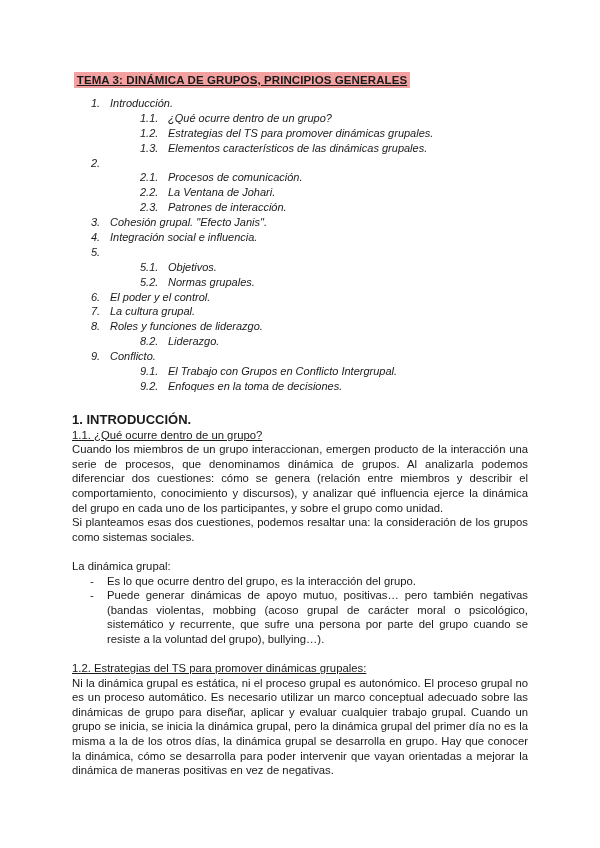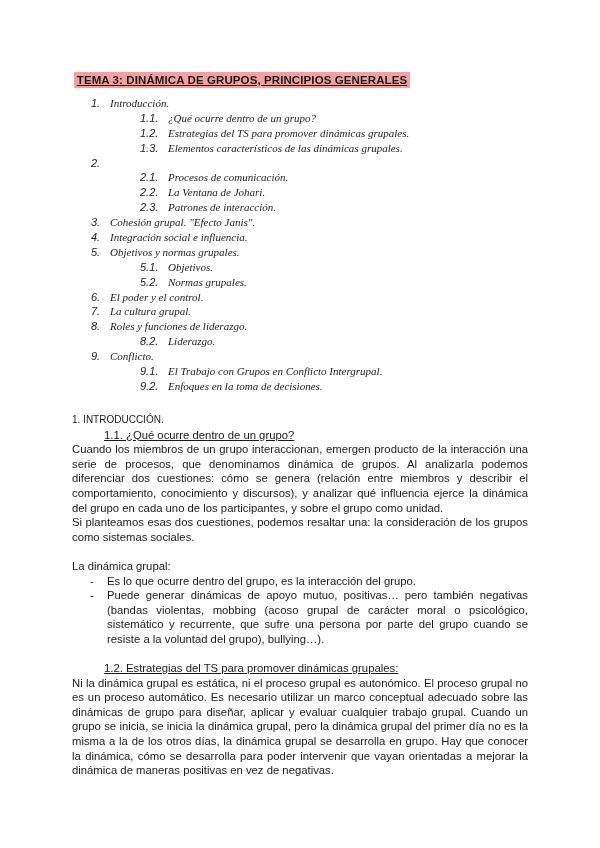"Introducción." .toc-row .lbl { font-family: Liberation Serif, serif -> none }
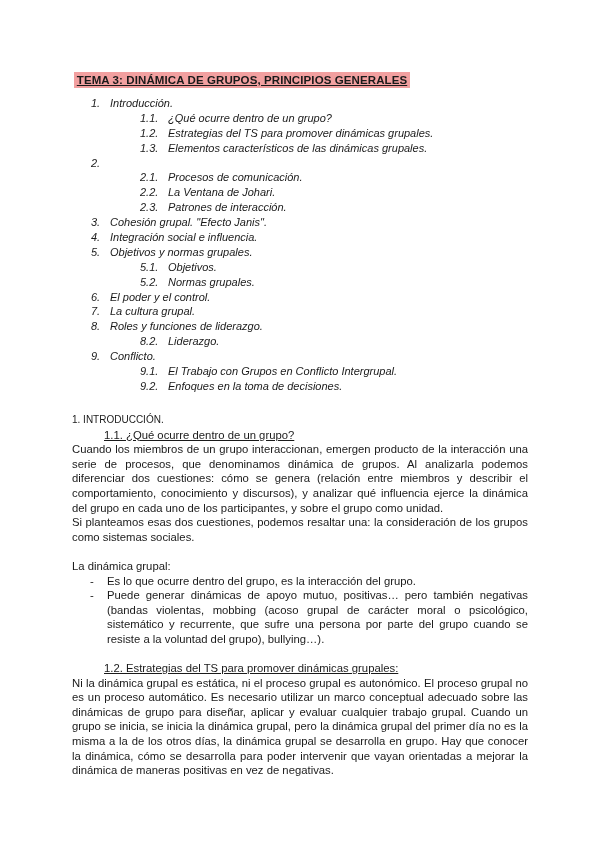"Objetivos y normas grupales." span.lbl { html: <span>Objetivos y normas grupales.</span> -> none }
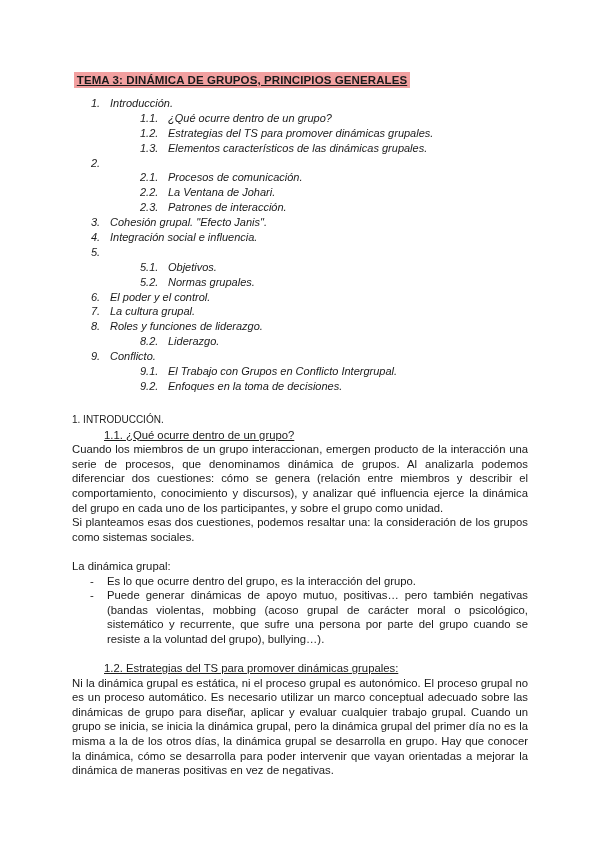"1. INTRODUCCIÓN." .h1 { font-size: 10px -> 13px; font-weight: normal -> bold }
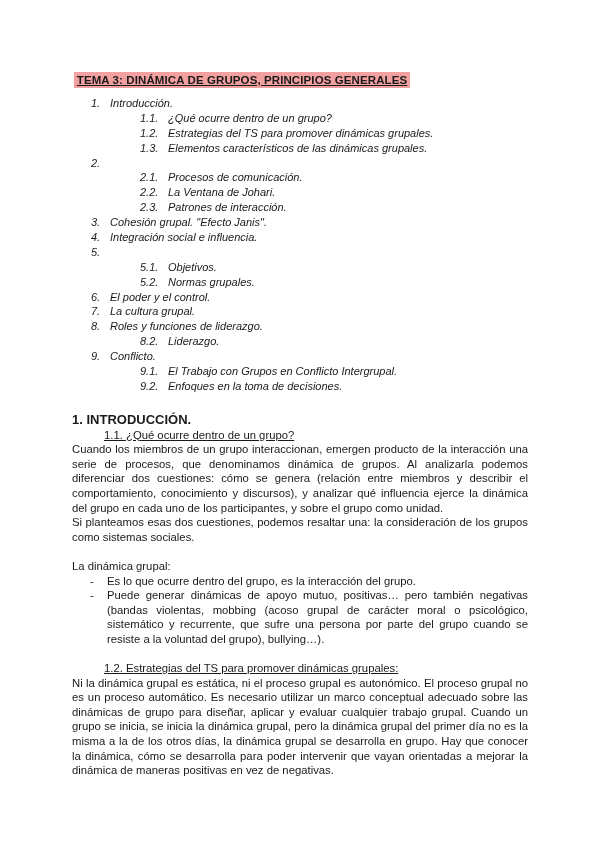"1.1. ¿Qué ocurre dentro de" .h2 { margin-left: 32px -> none }
